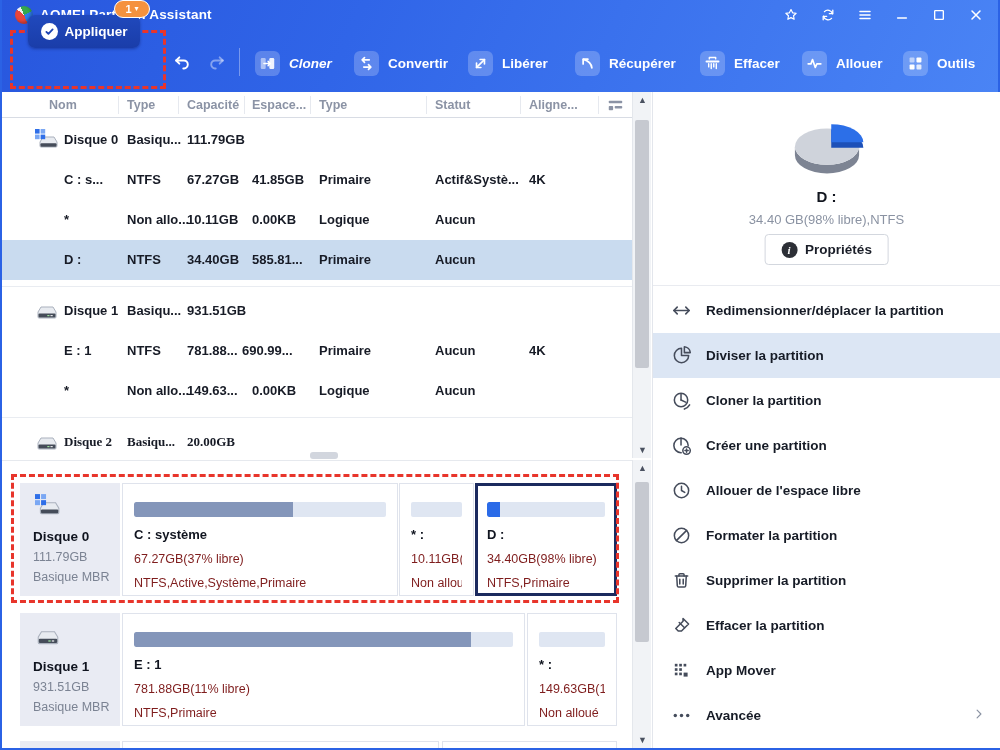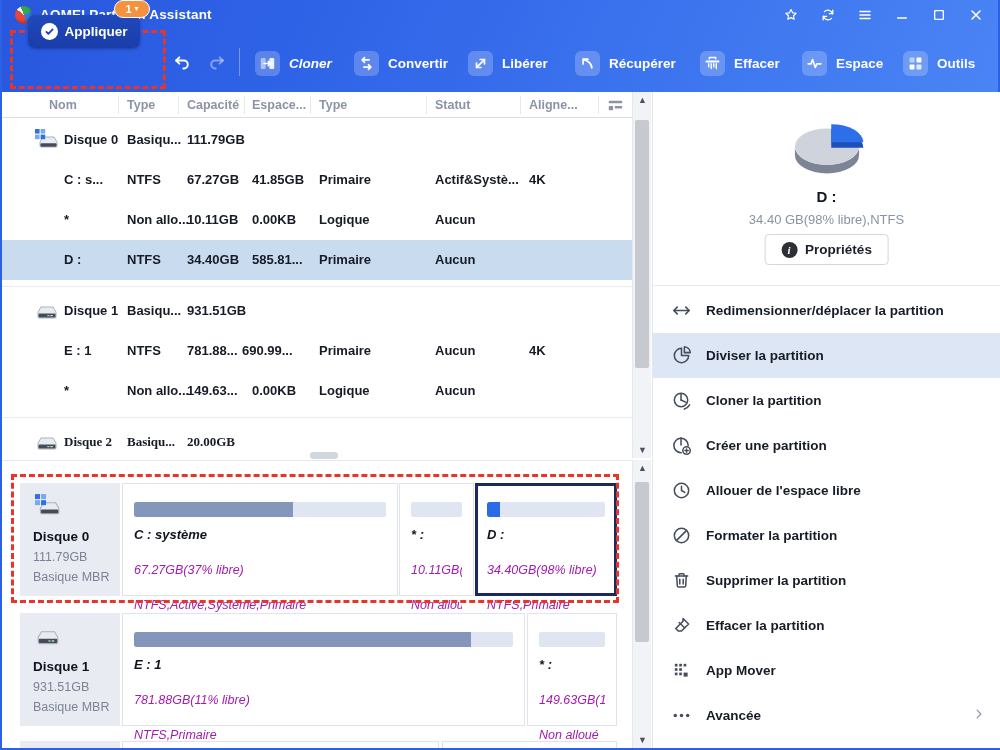"Espace" span { text: Espace -> Allouer }
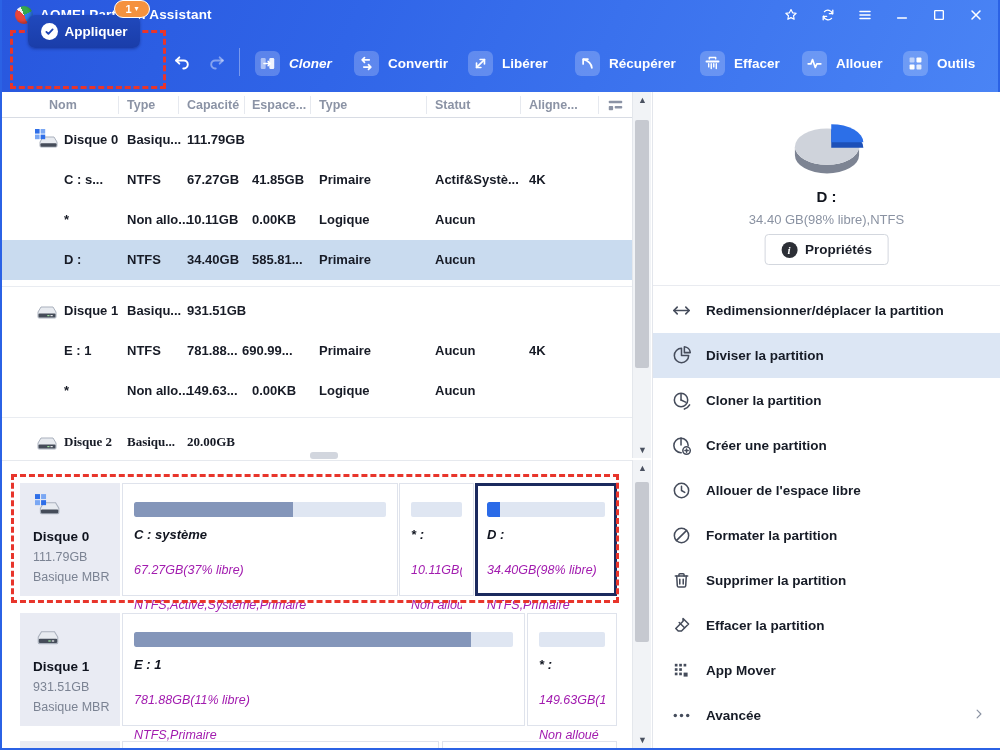"C : système" .dm-part { font-style: italic -> none }
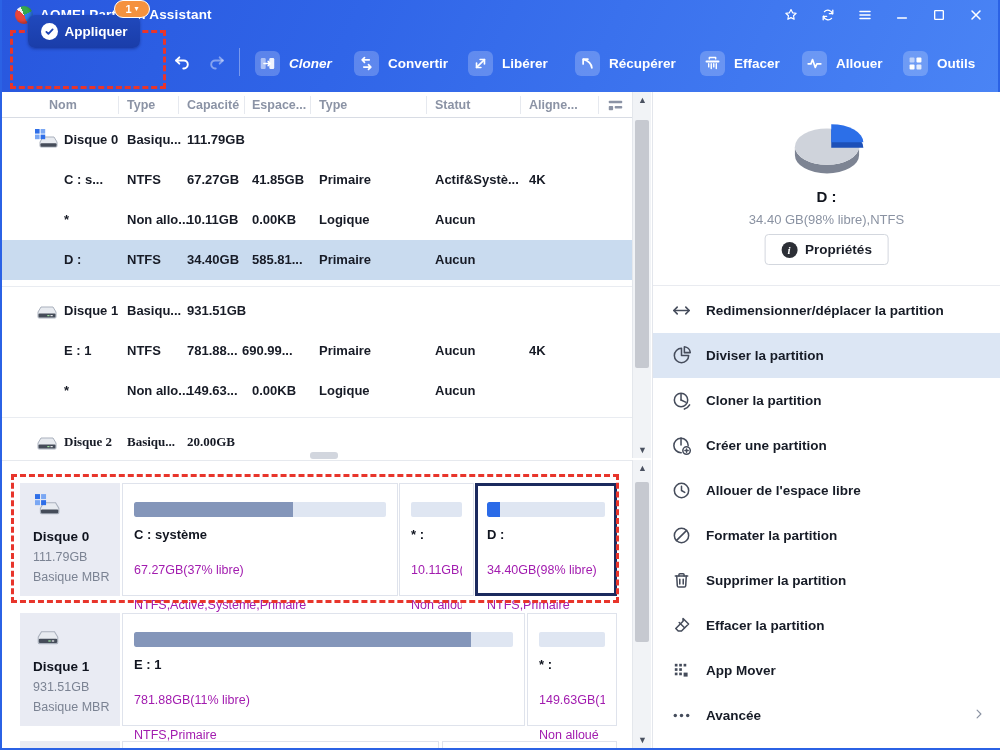"67.27GB(37% libre)" .dm-psub { color: #a21caf -> #7f1d1d; margin-top: 21px -> 10px }
